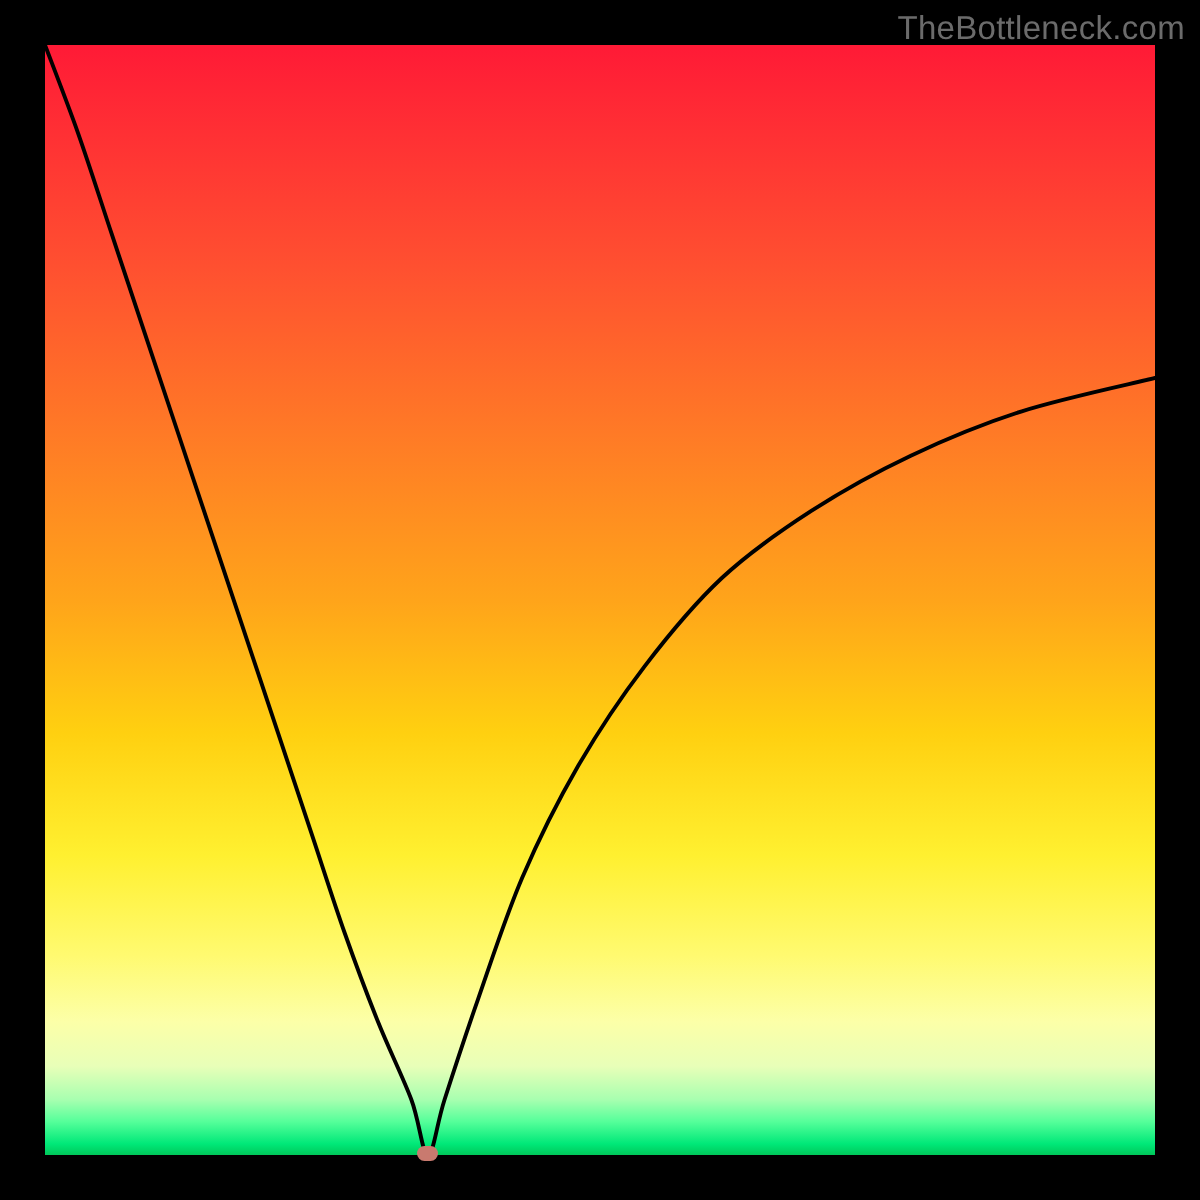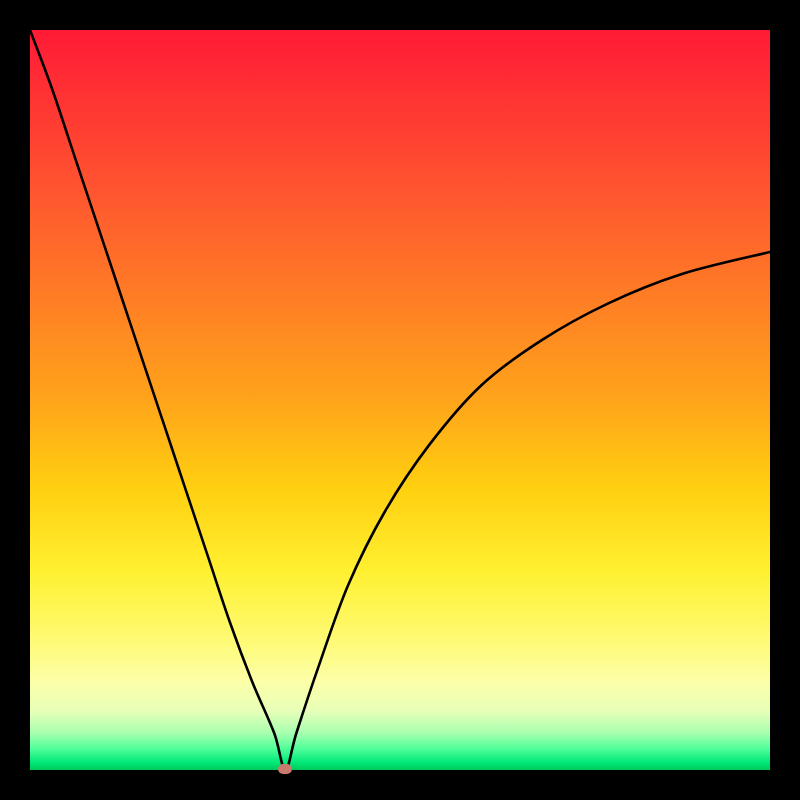"TheBottleneck.com" div.watermark { html: none -> <div>TheBottleneck.com</div> }
